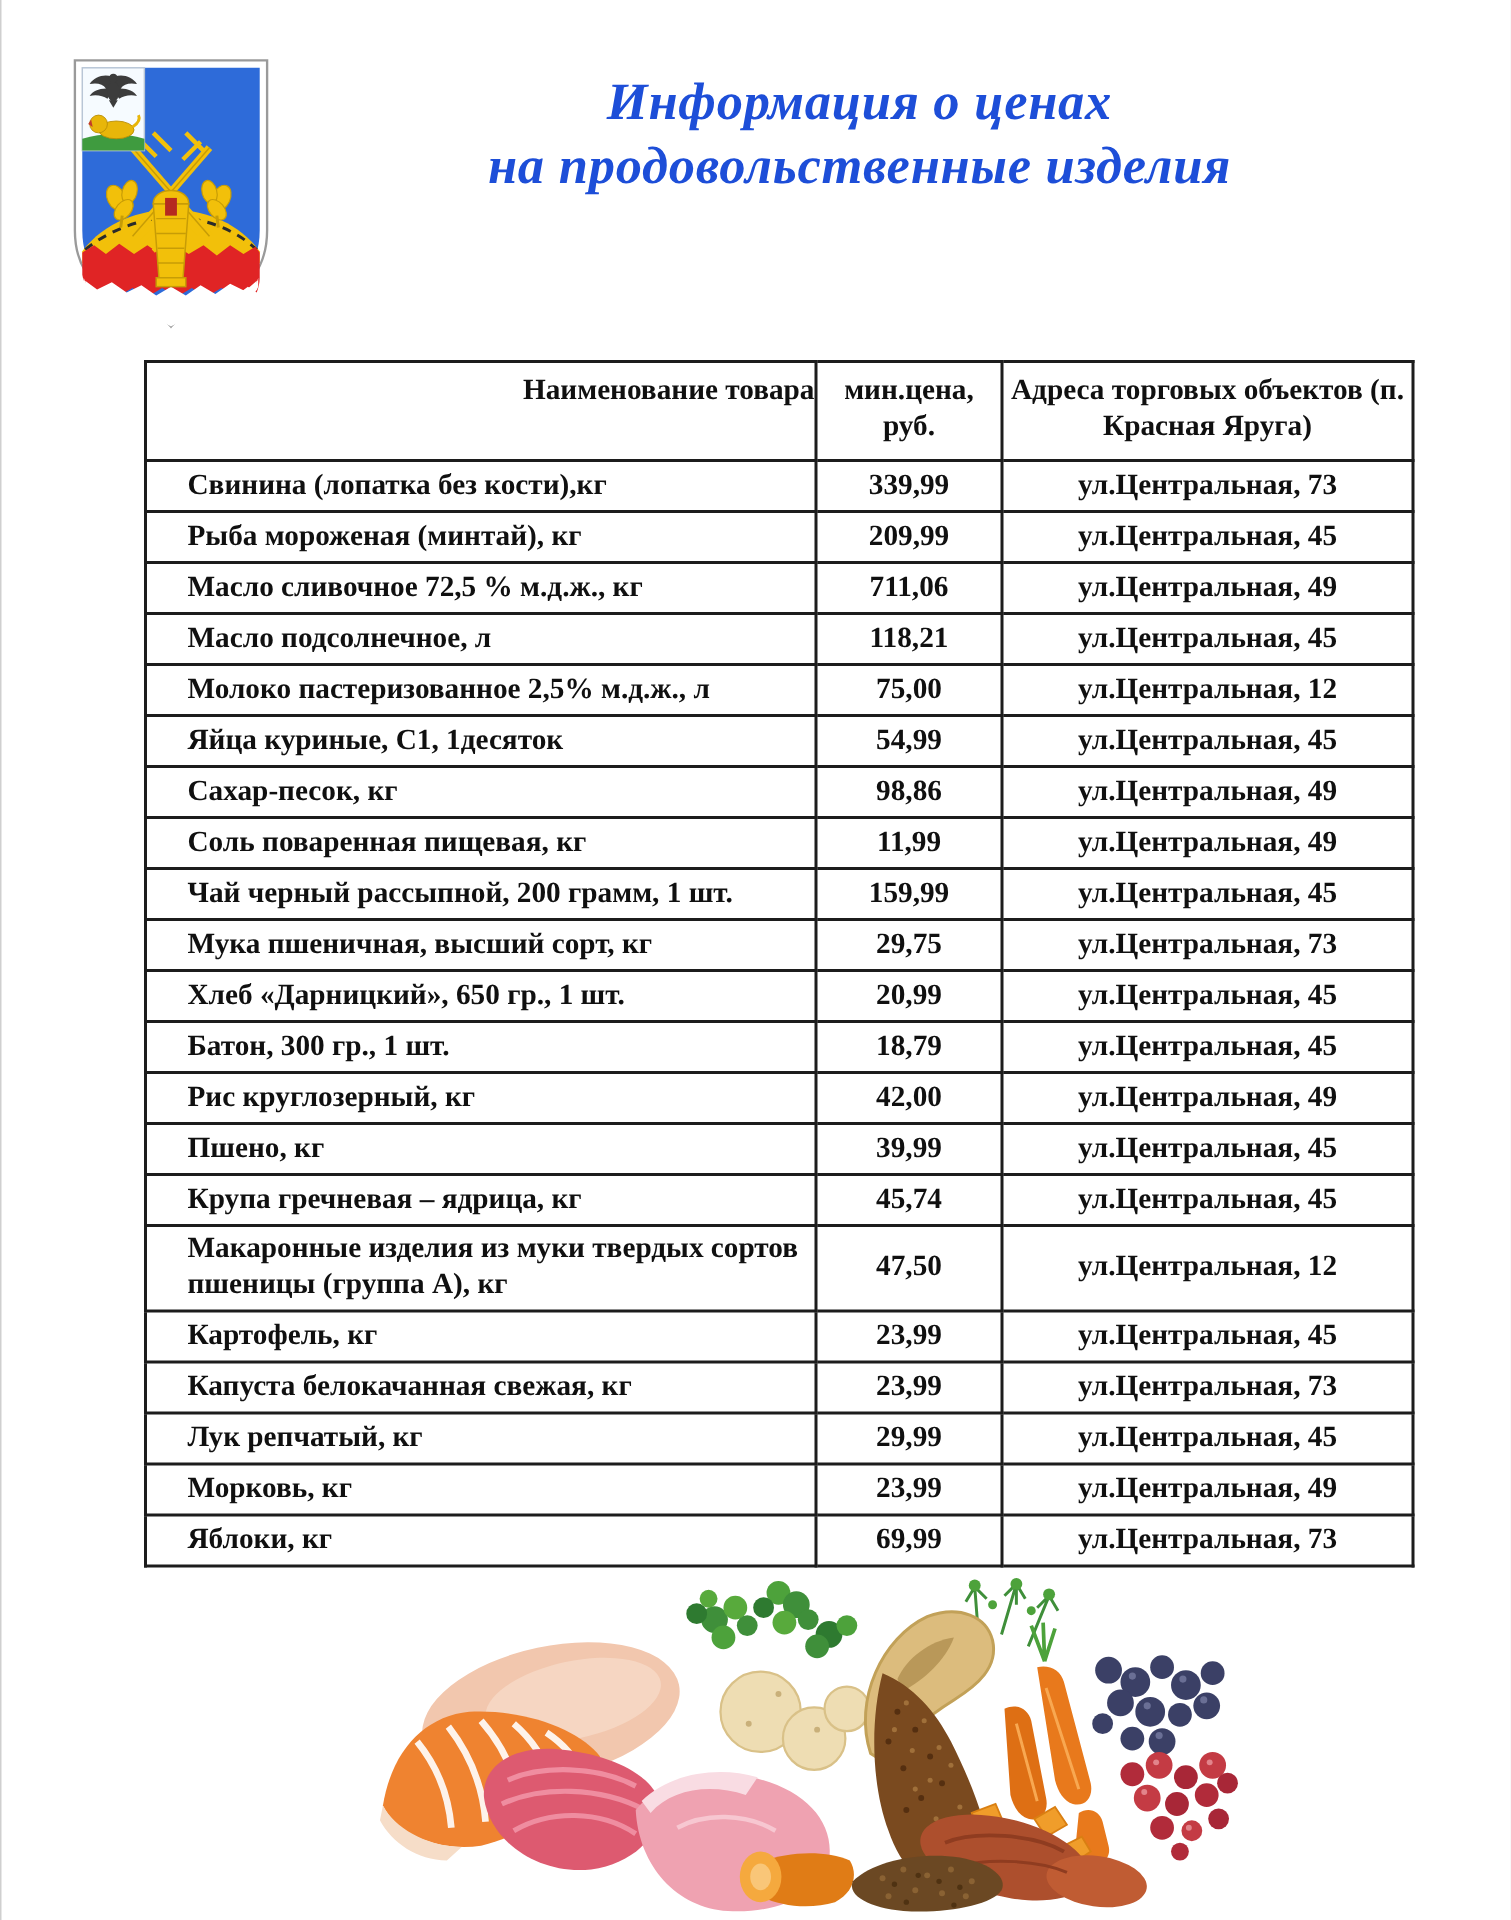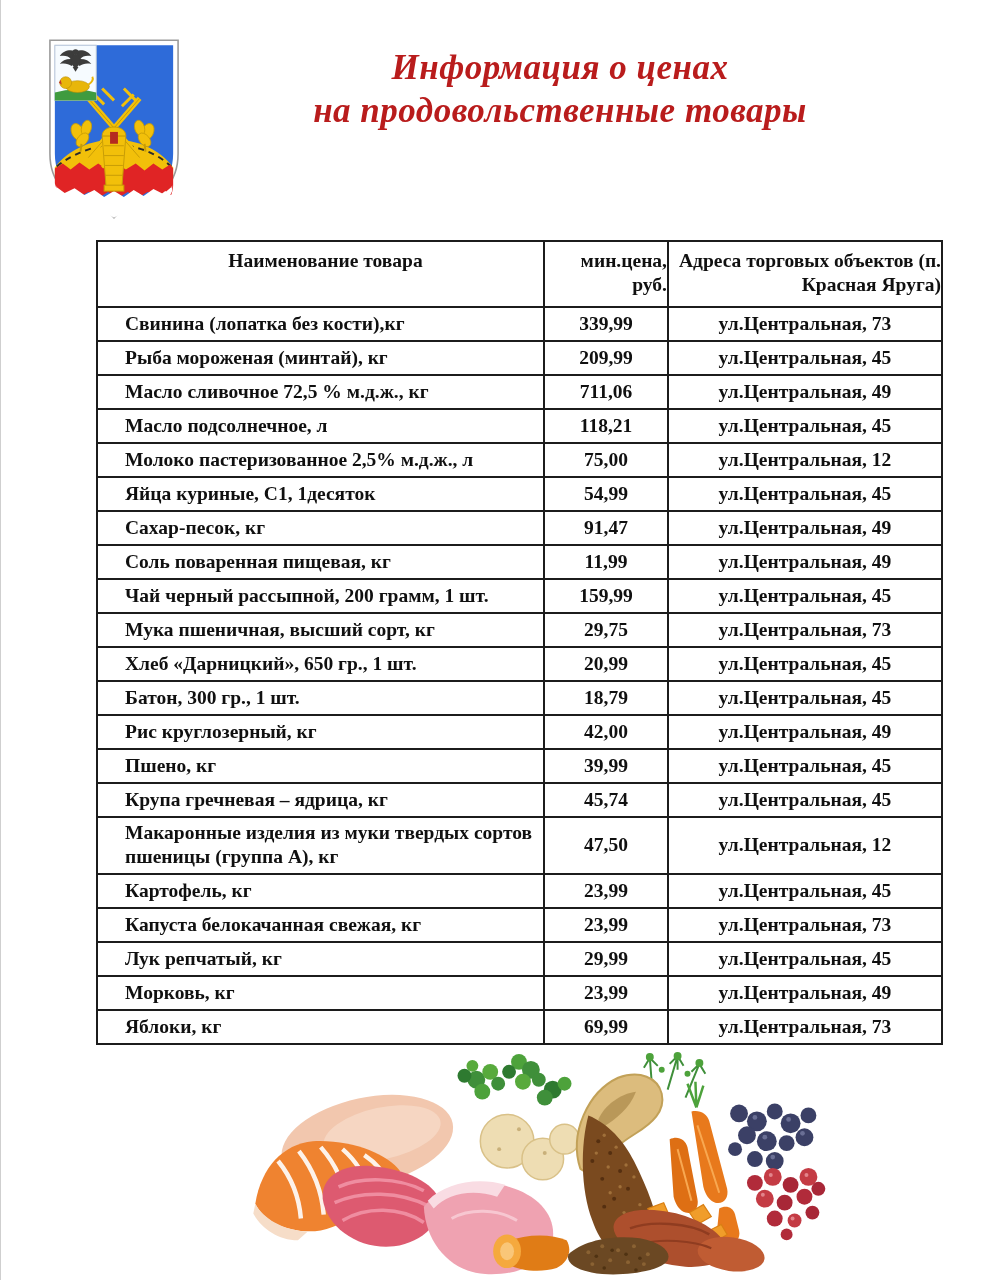"Информация о ценах" .title-block { color: #b91c1c -> #1d4ed8; left: 219px -> 232px }
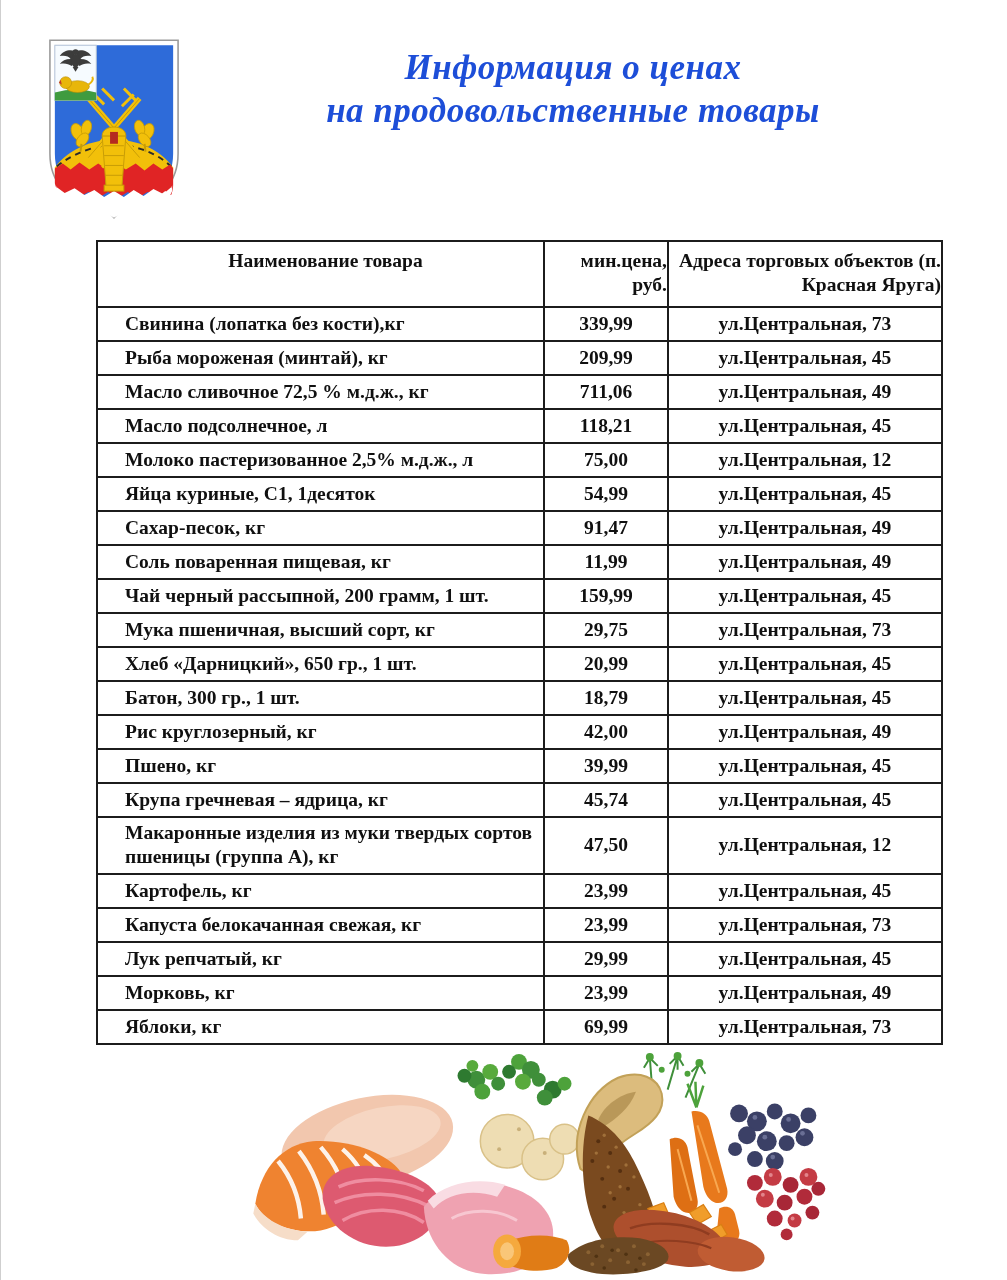"на продовольственные товары" div { text: товары -> изделия }
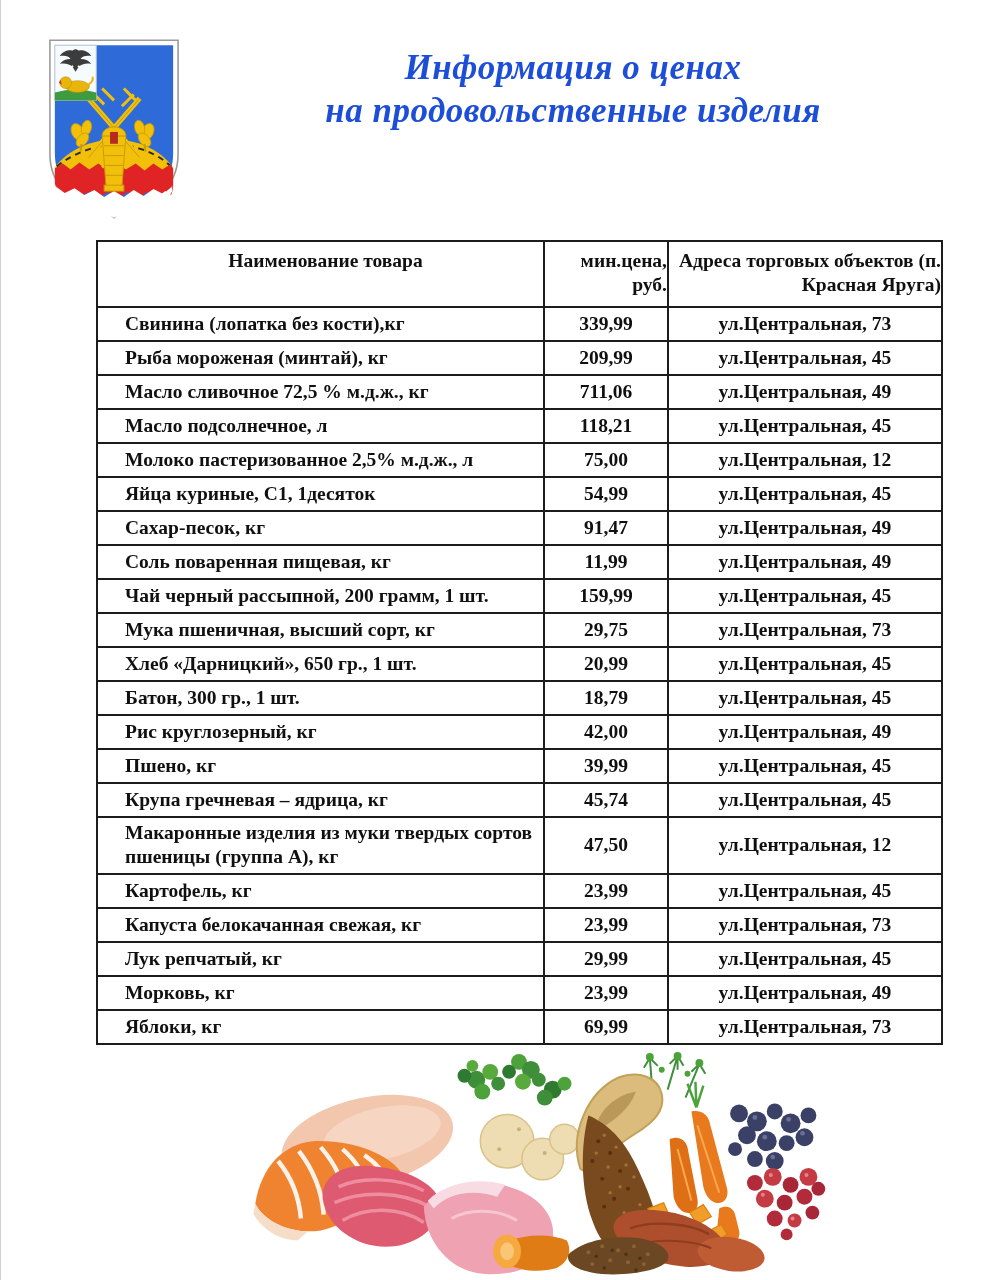"Наименование товара" .price-table thead th.h-name { text-align: center -> right }
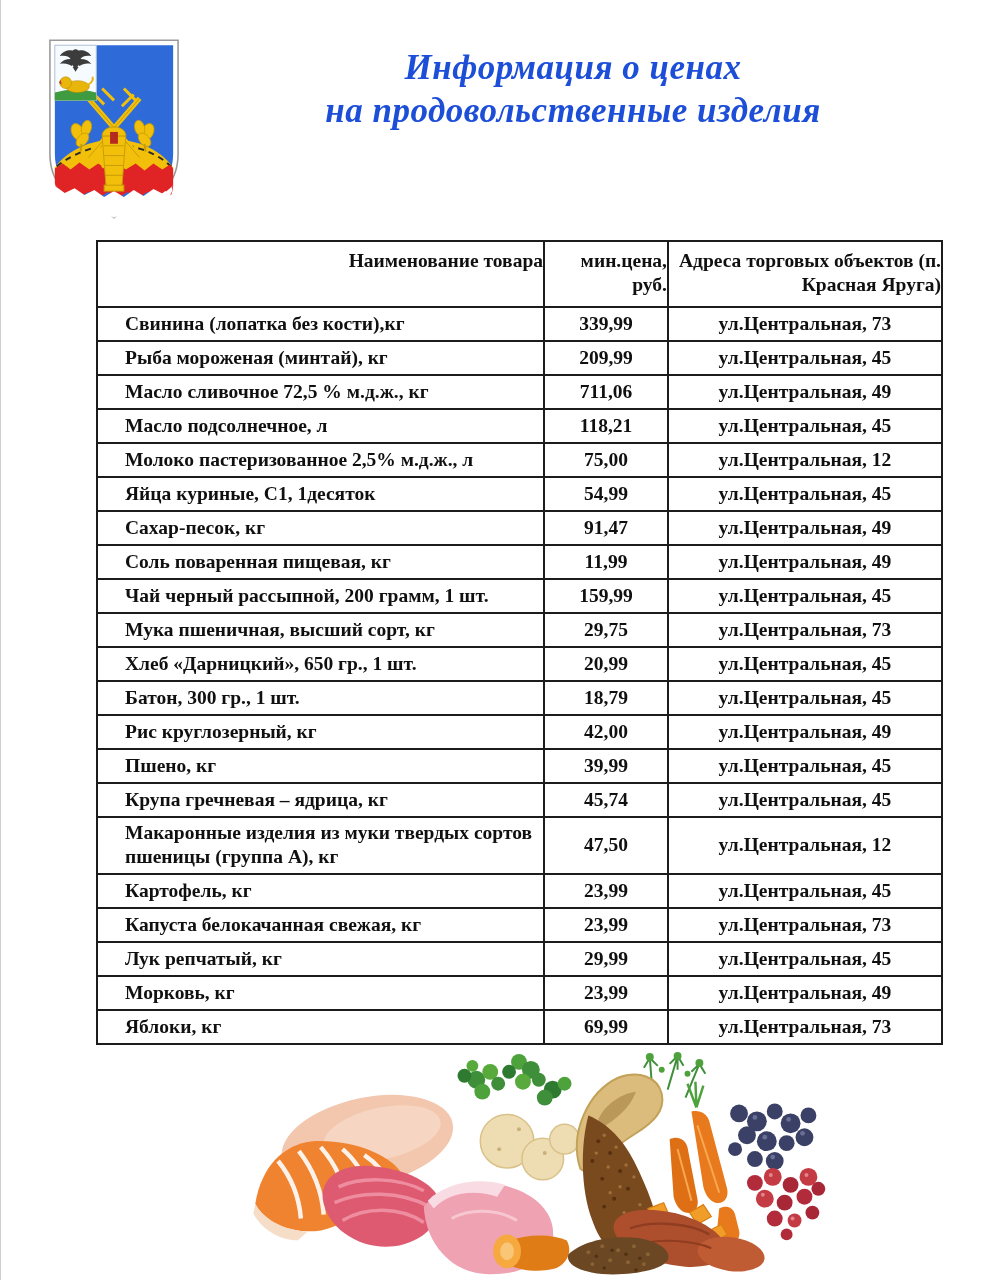"мин.цена, руб." .price-table thead th { text-align: right -> center }
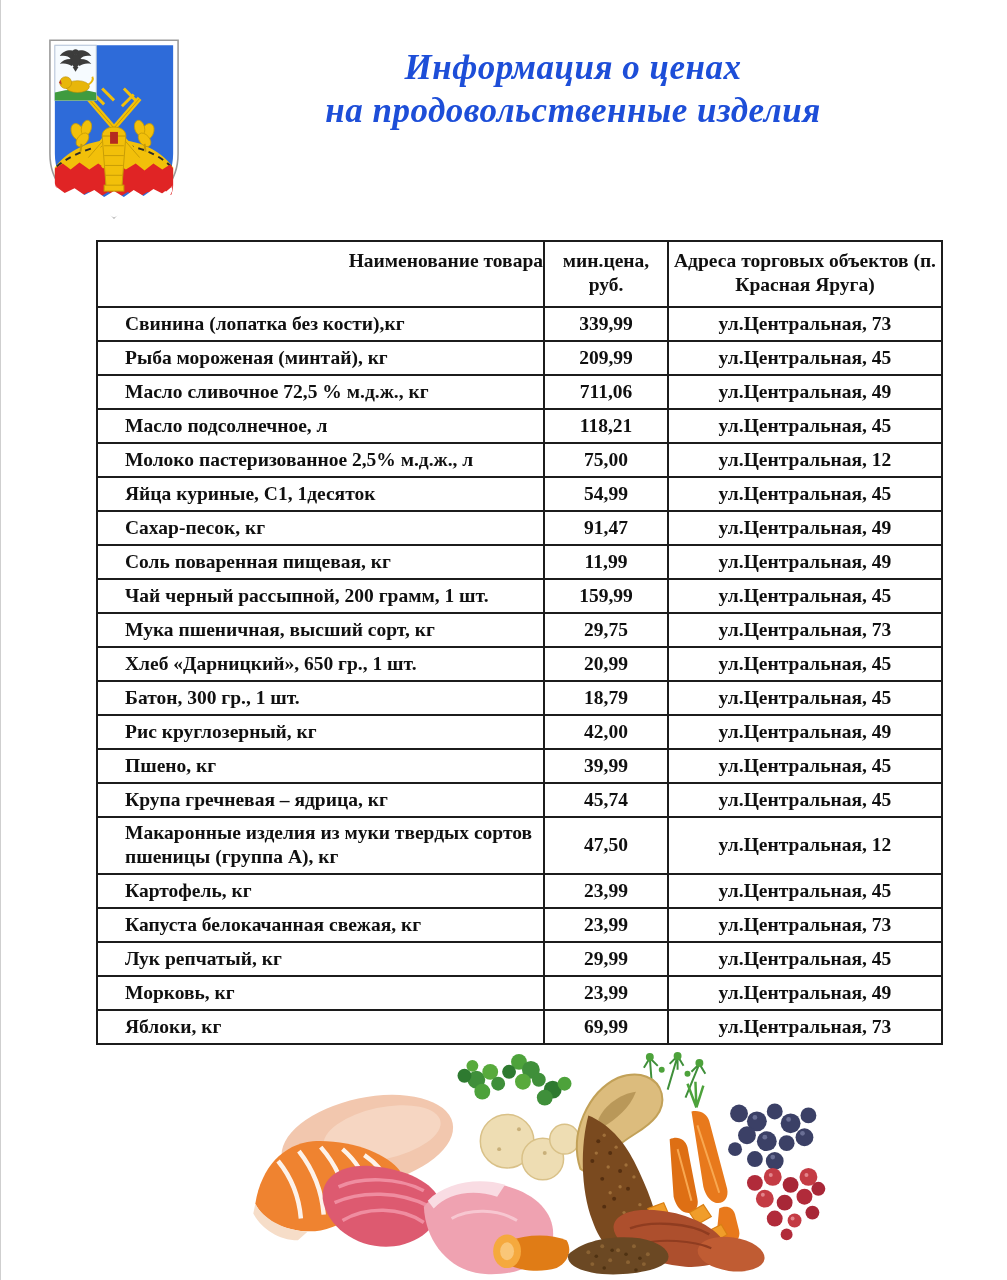"91,47" td.td-price { text: 91,47 -> 98,86 }
